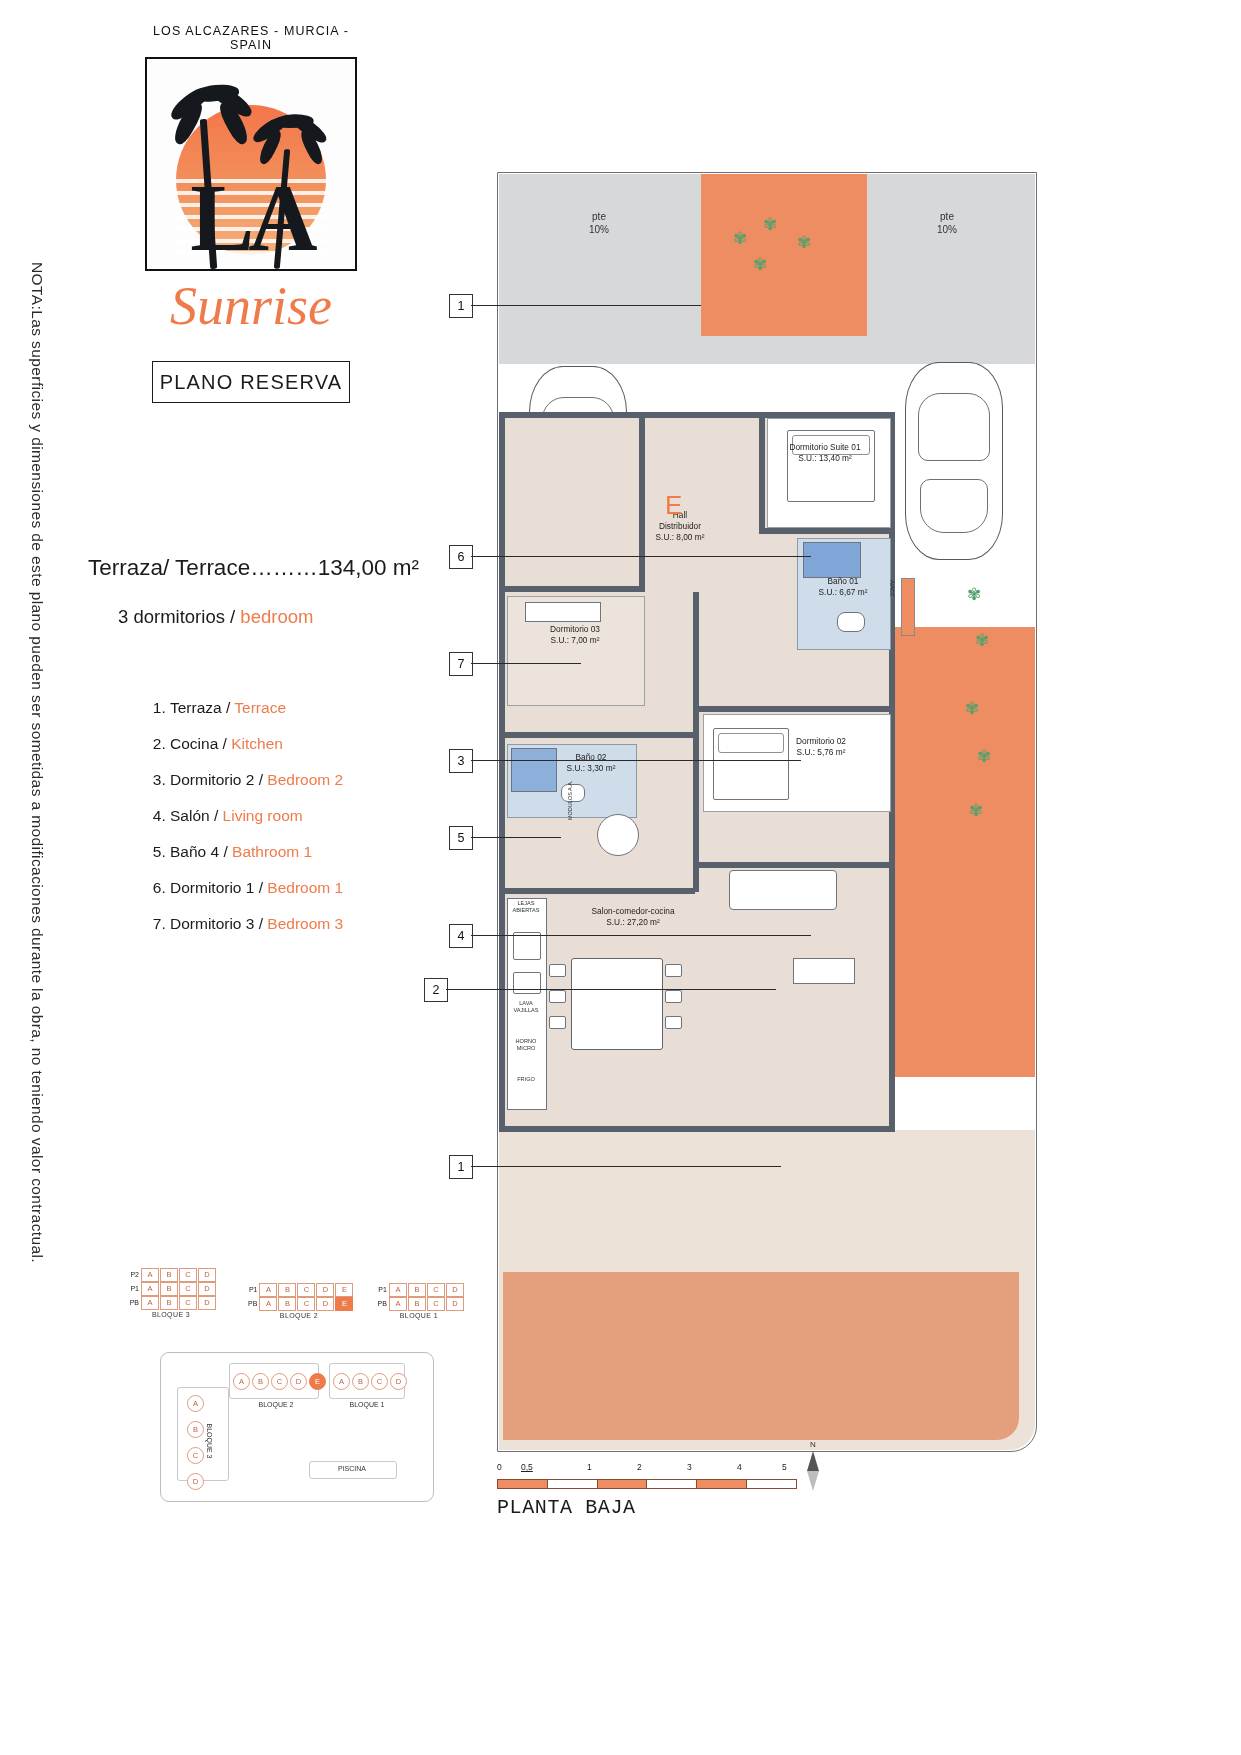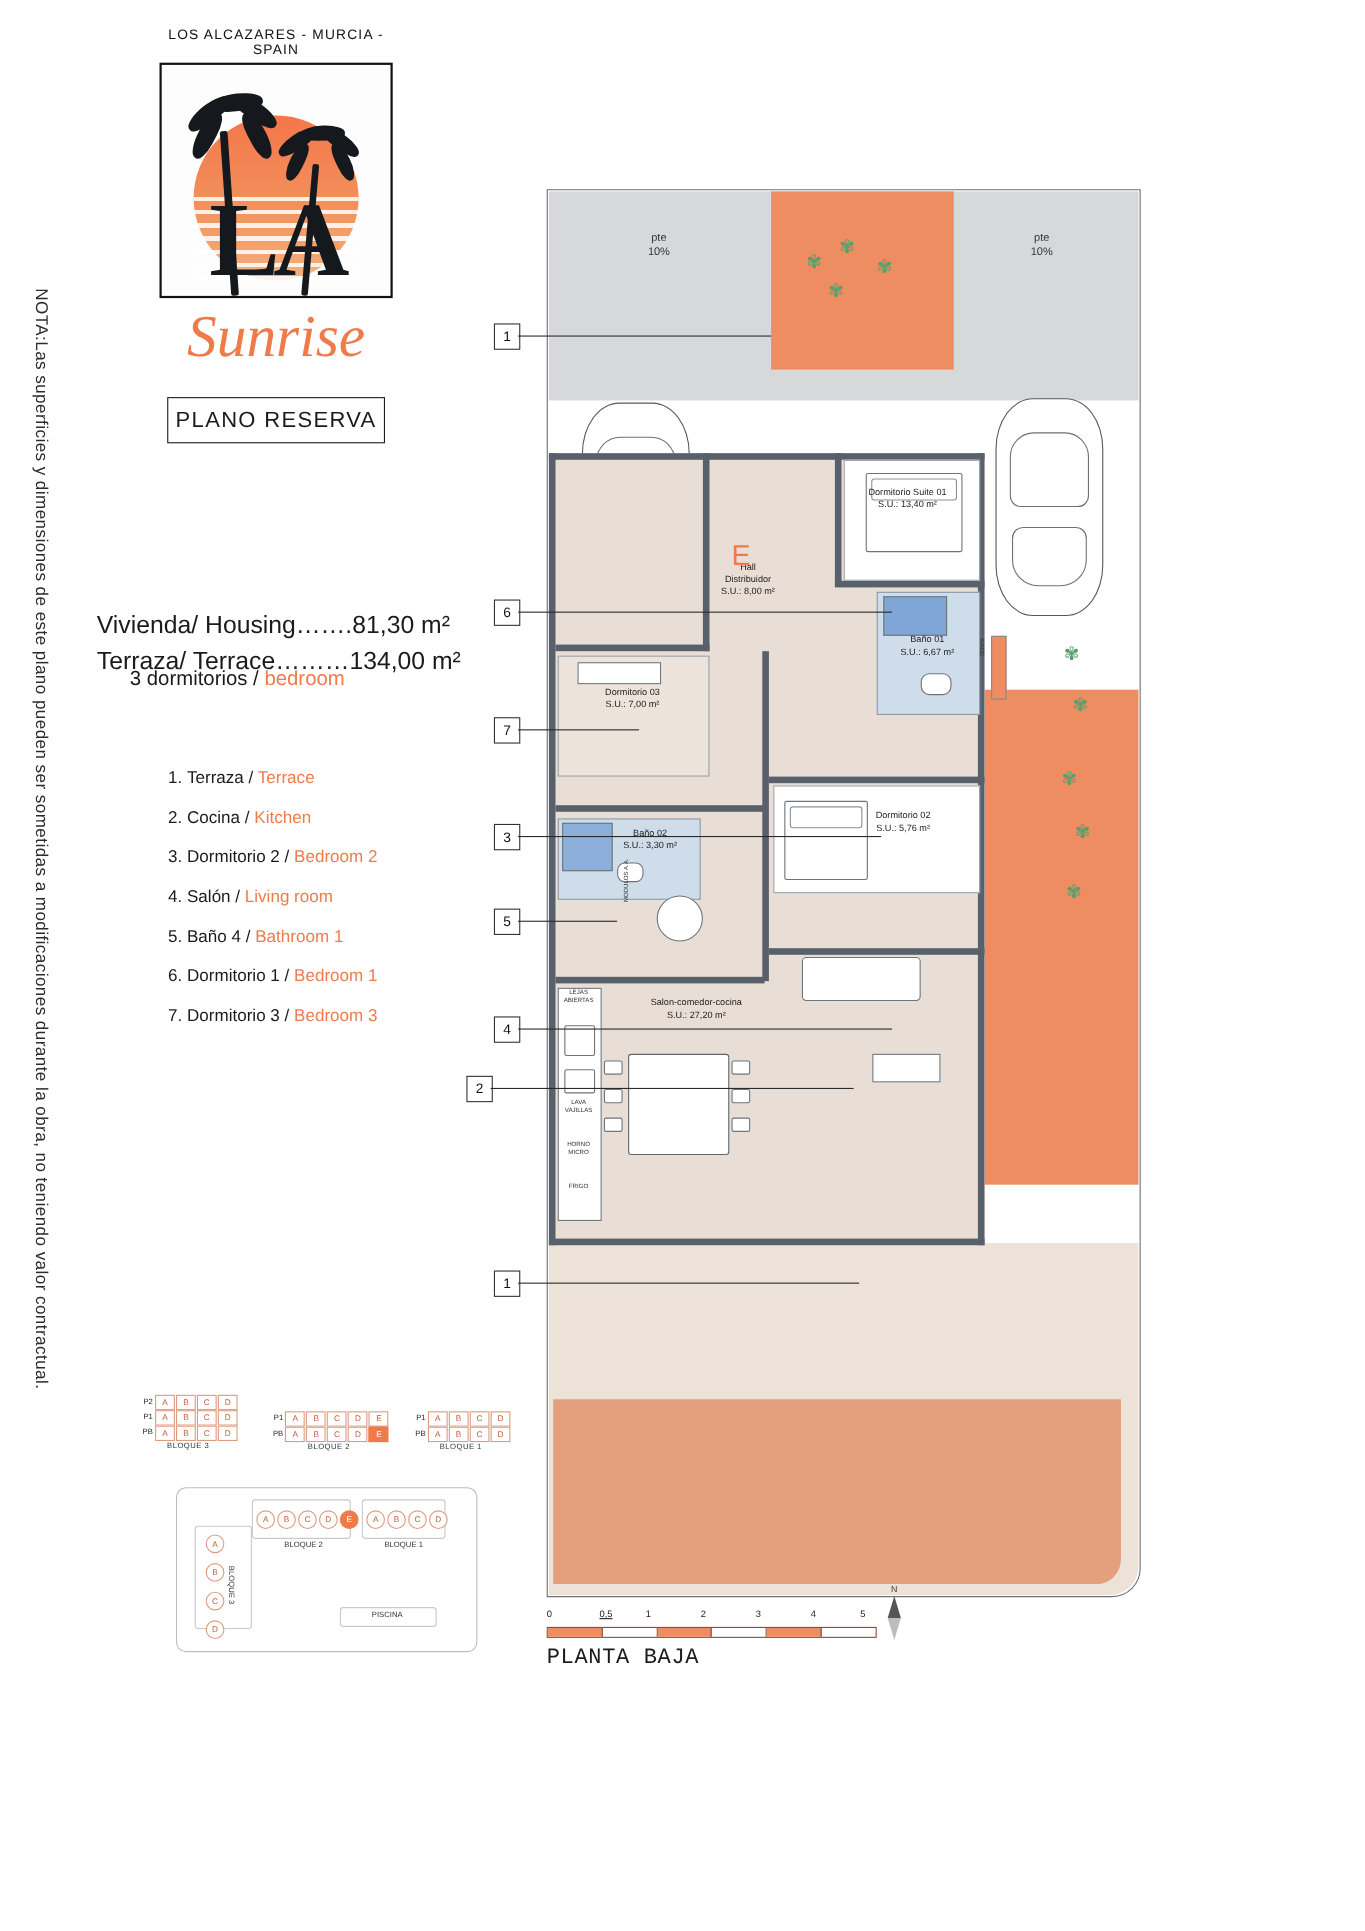"Vivienda/ Housing…….81,30 m²" div { html: <div>Vivienda/ Housing…….81,30 m²</div> -> none }
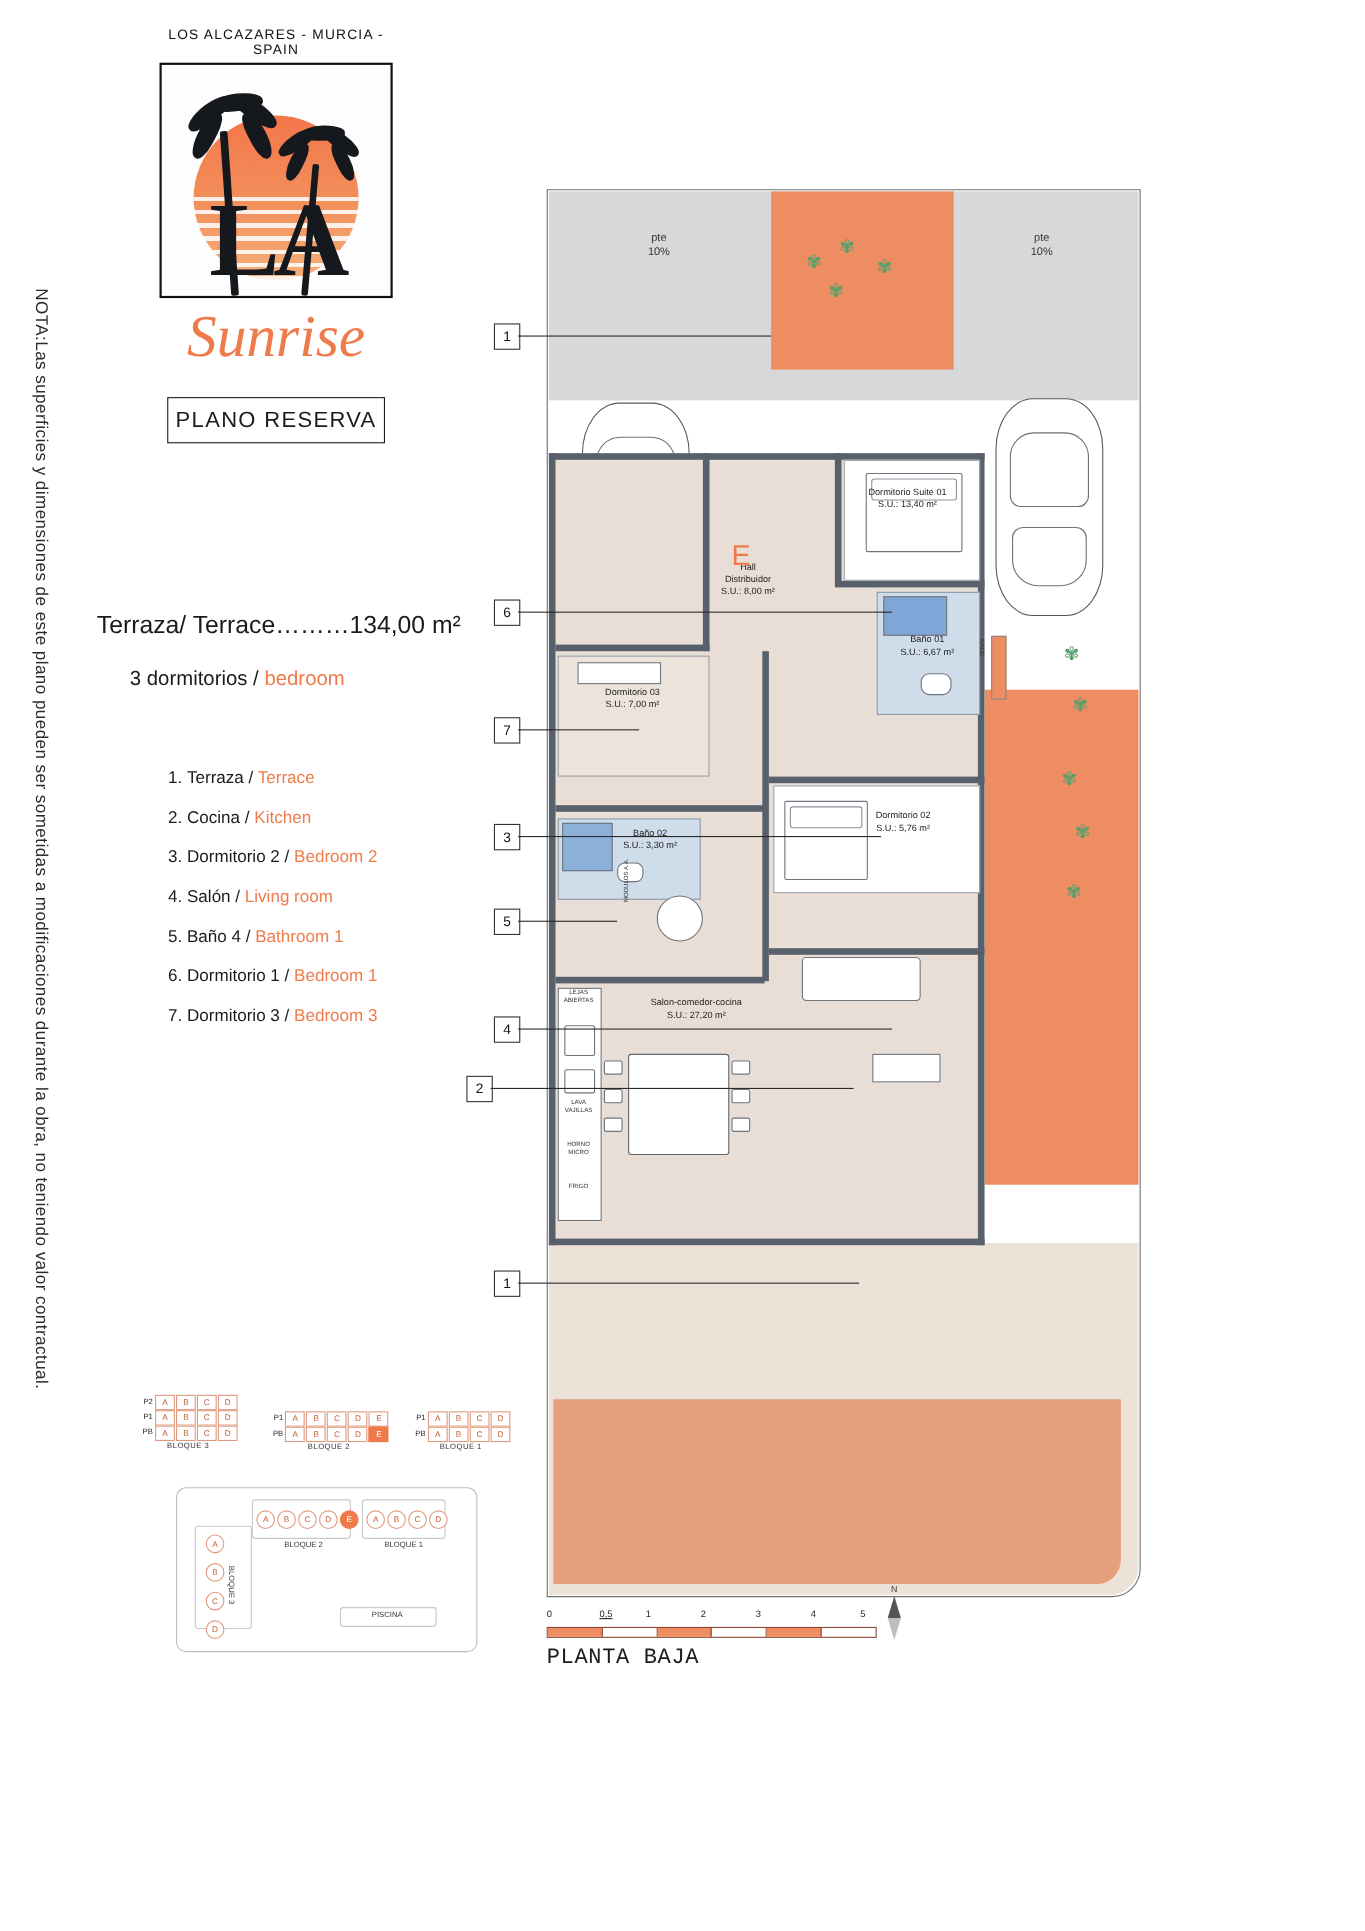"0,5" span { left: 48px -> 24px }
